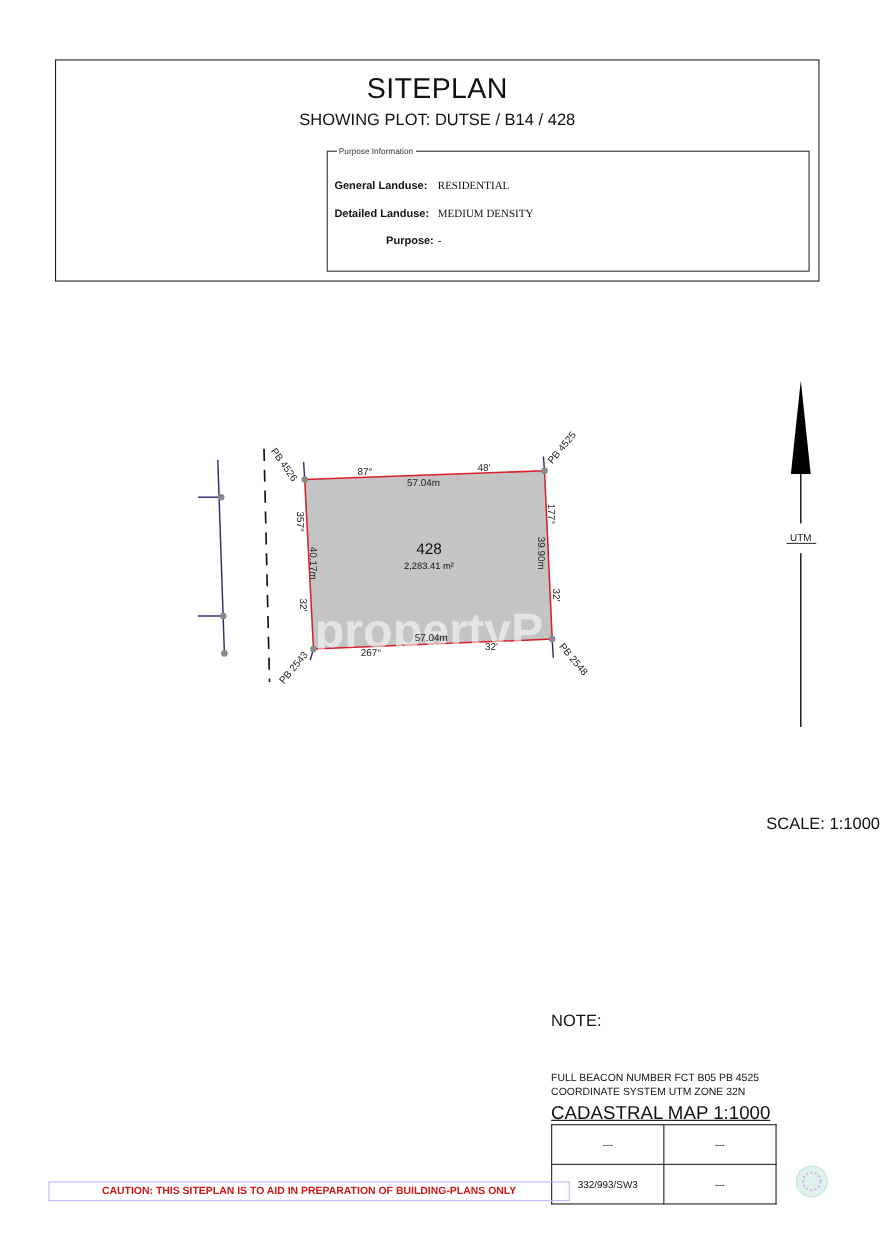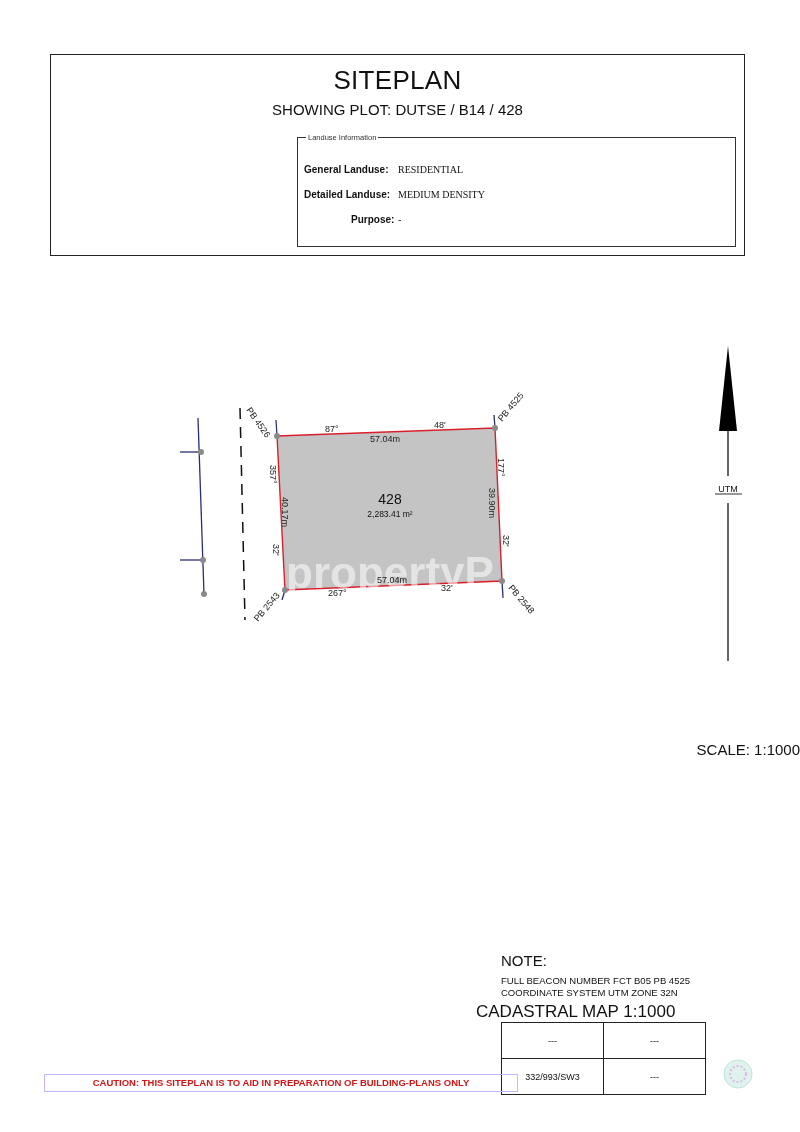"Landuse Information" legend { text: Landuse -> Purpose }
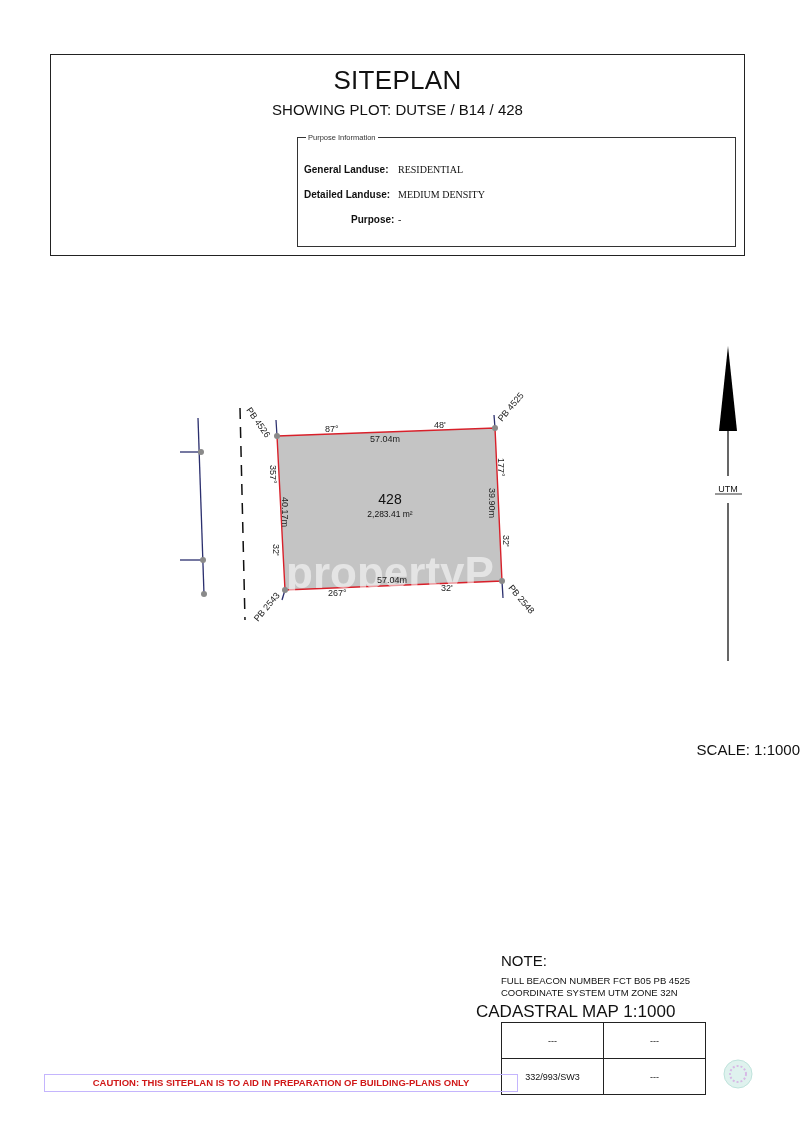"NOTE:" .note-title { top: 952px -> 920px }
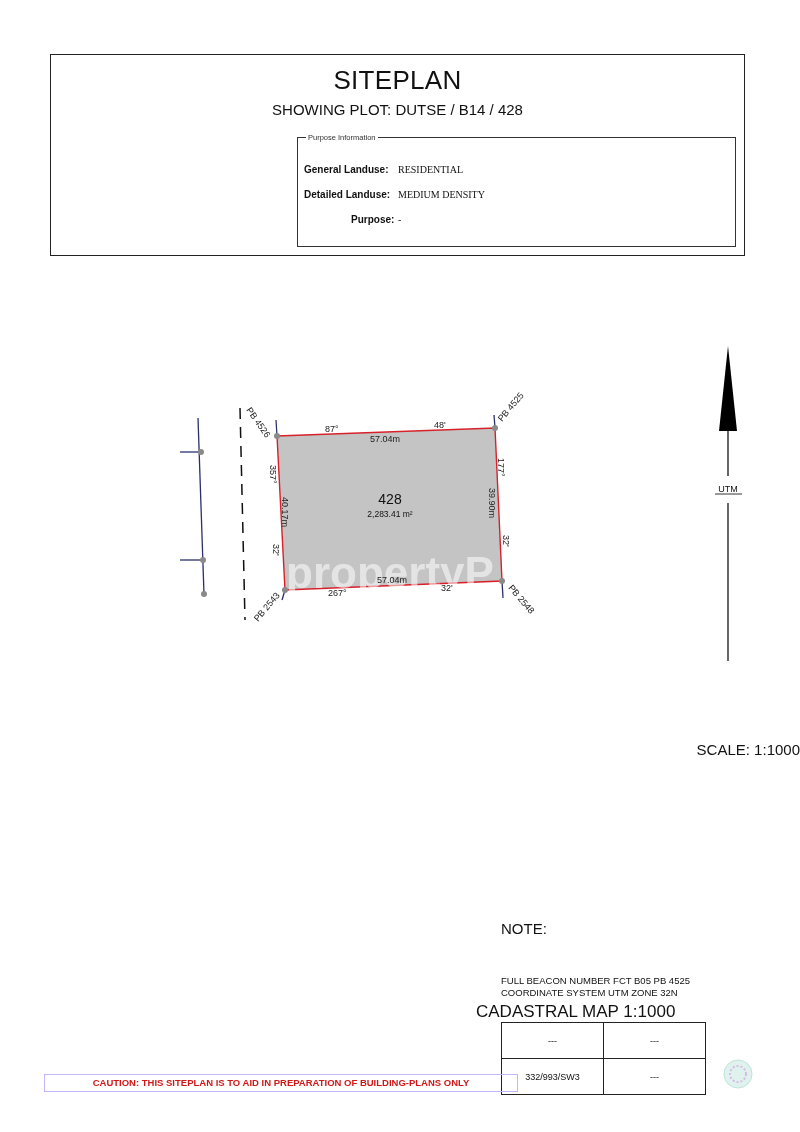"CADASTRAL MAP 1:1000" .cad-title { left: 476px -> 501px; text-decoration: none -> underline }
